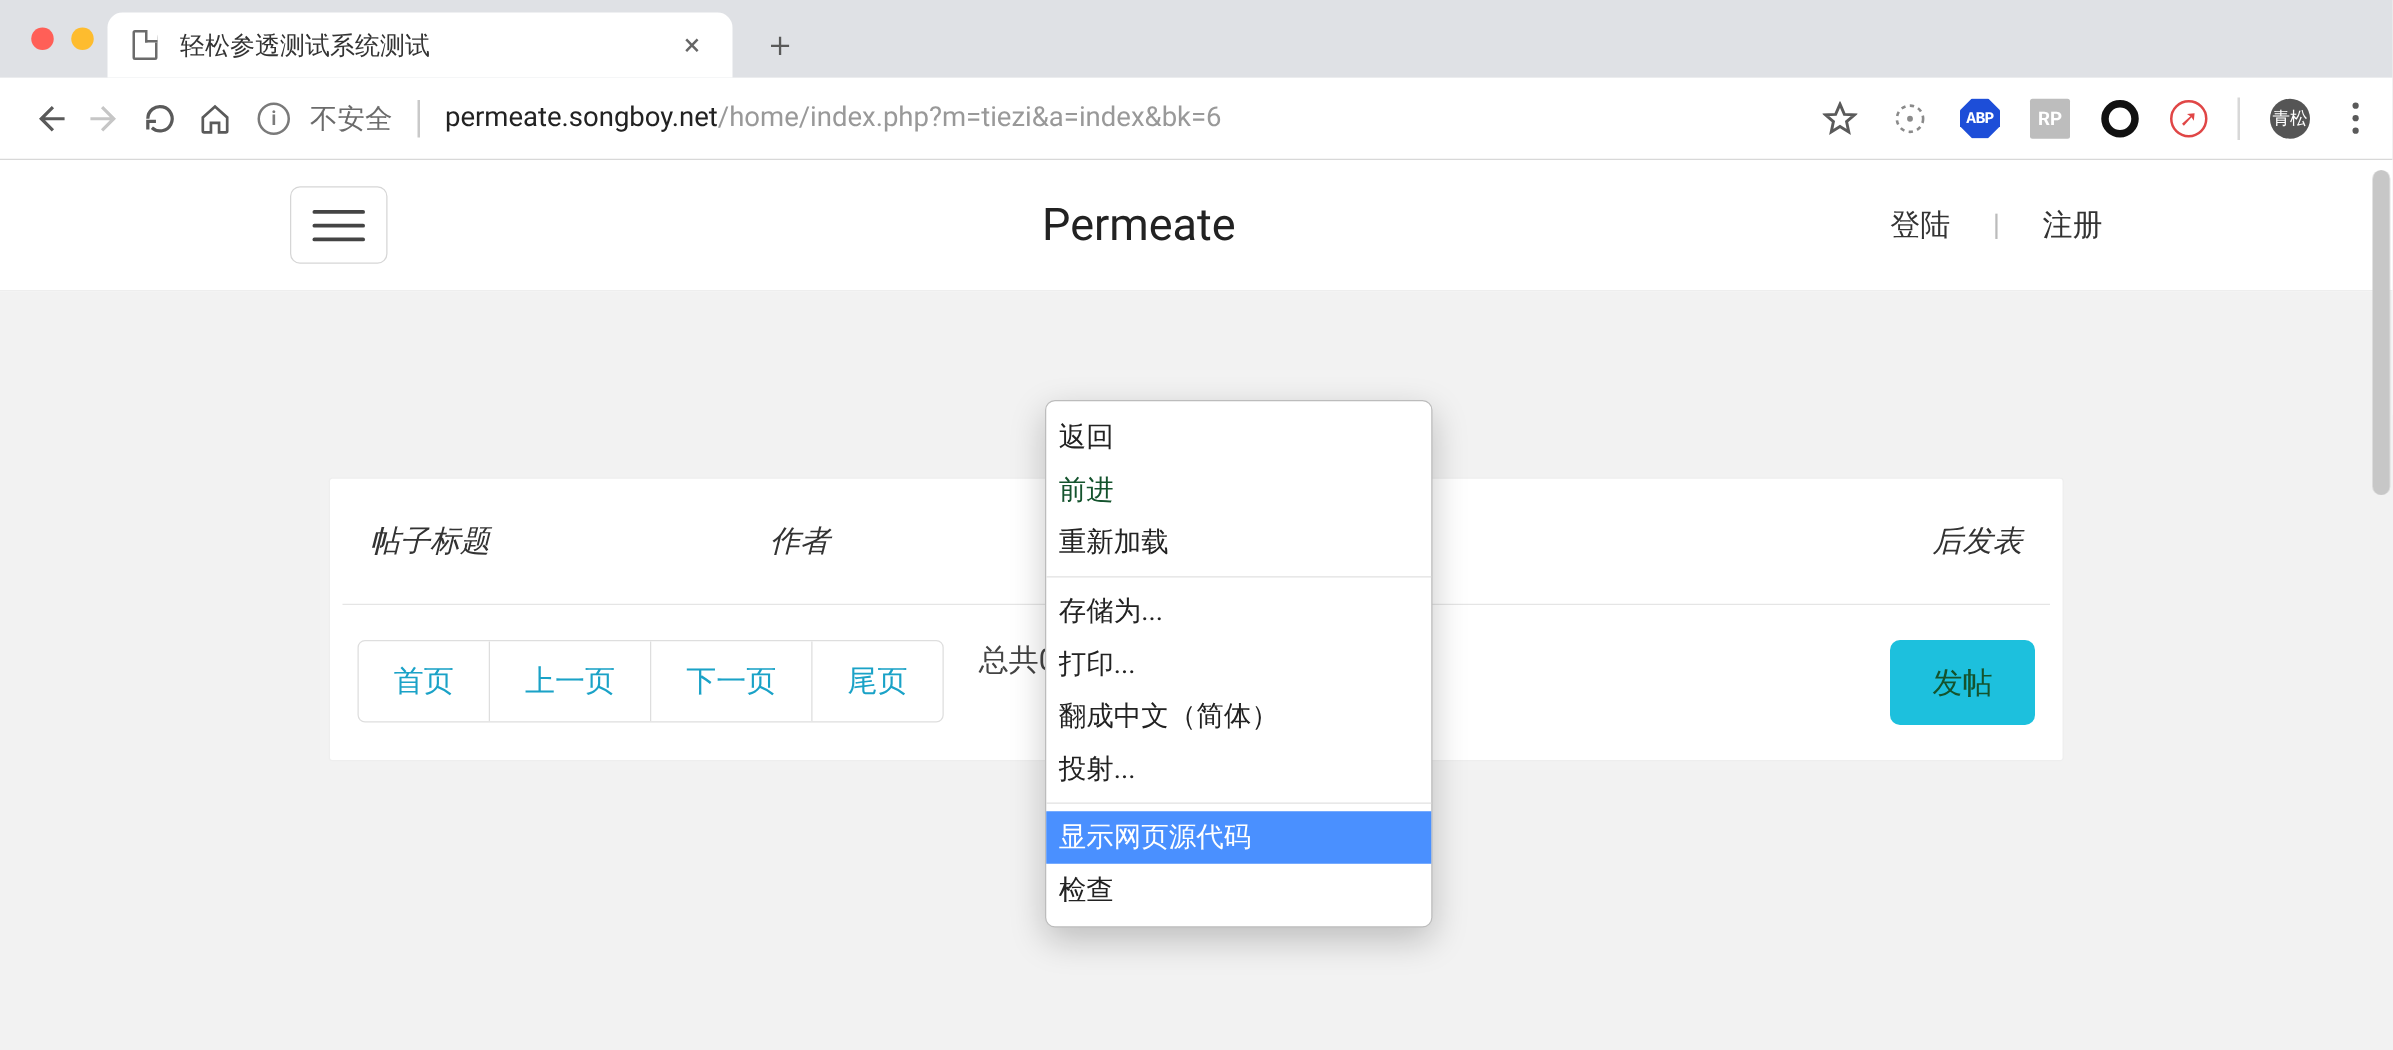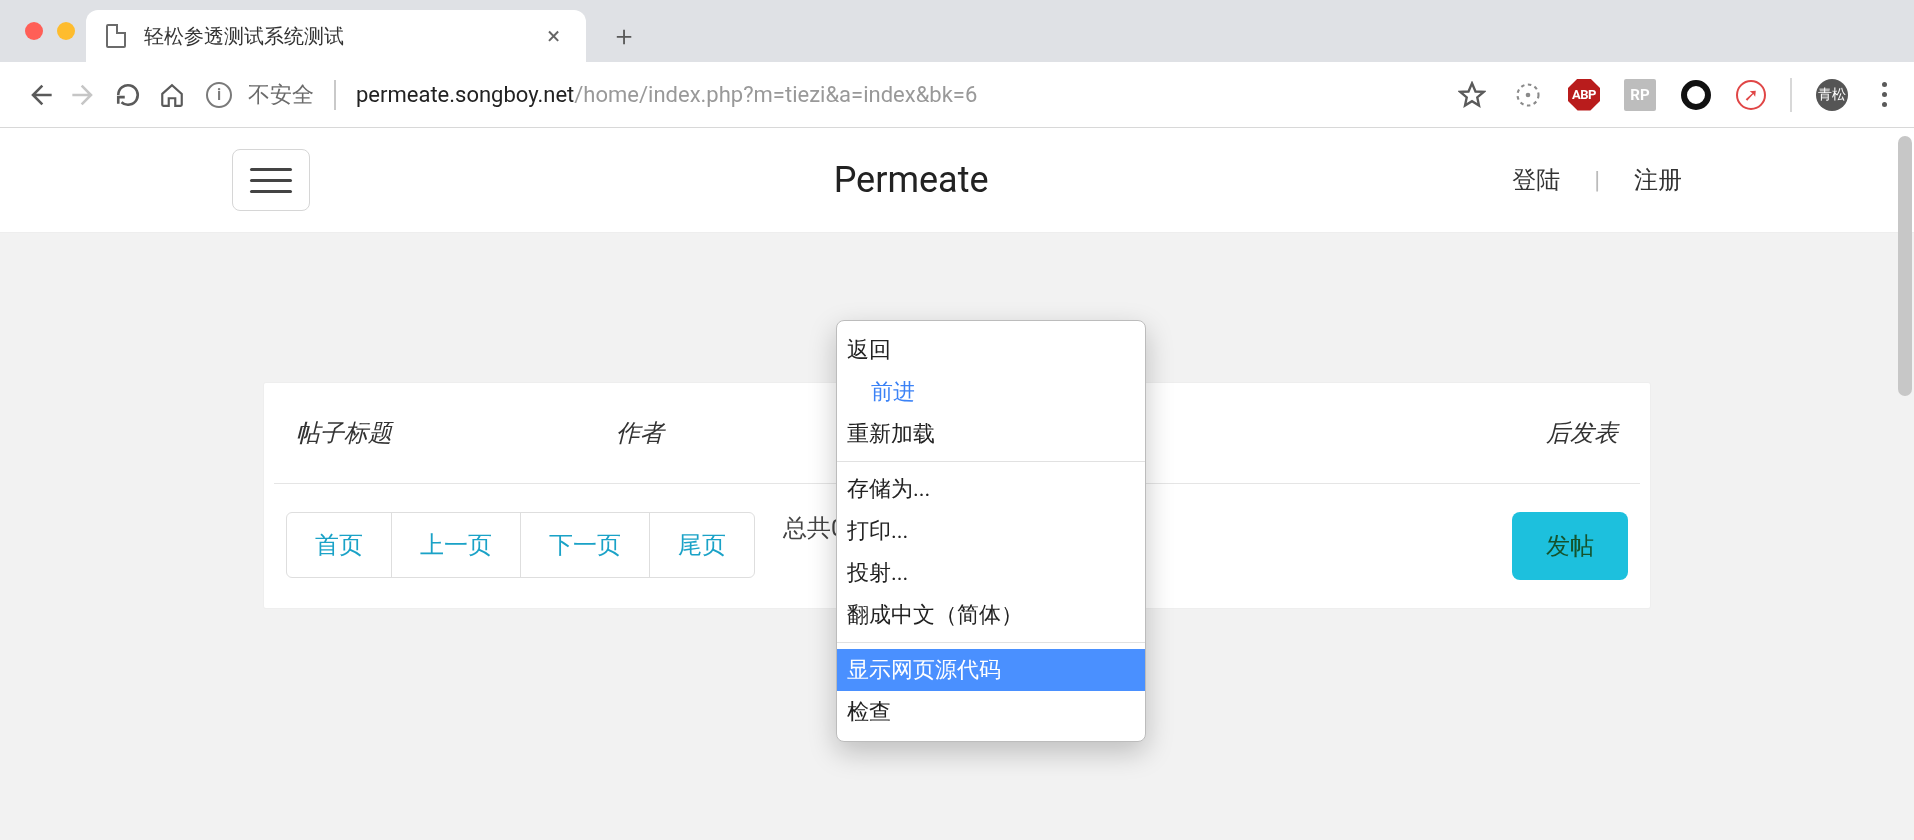"ABP" .abp { background: #b91c1c -> #1d4ed8; font-family: none -> Liberation Mono, monospace }
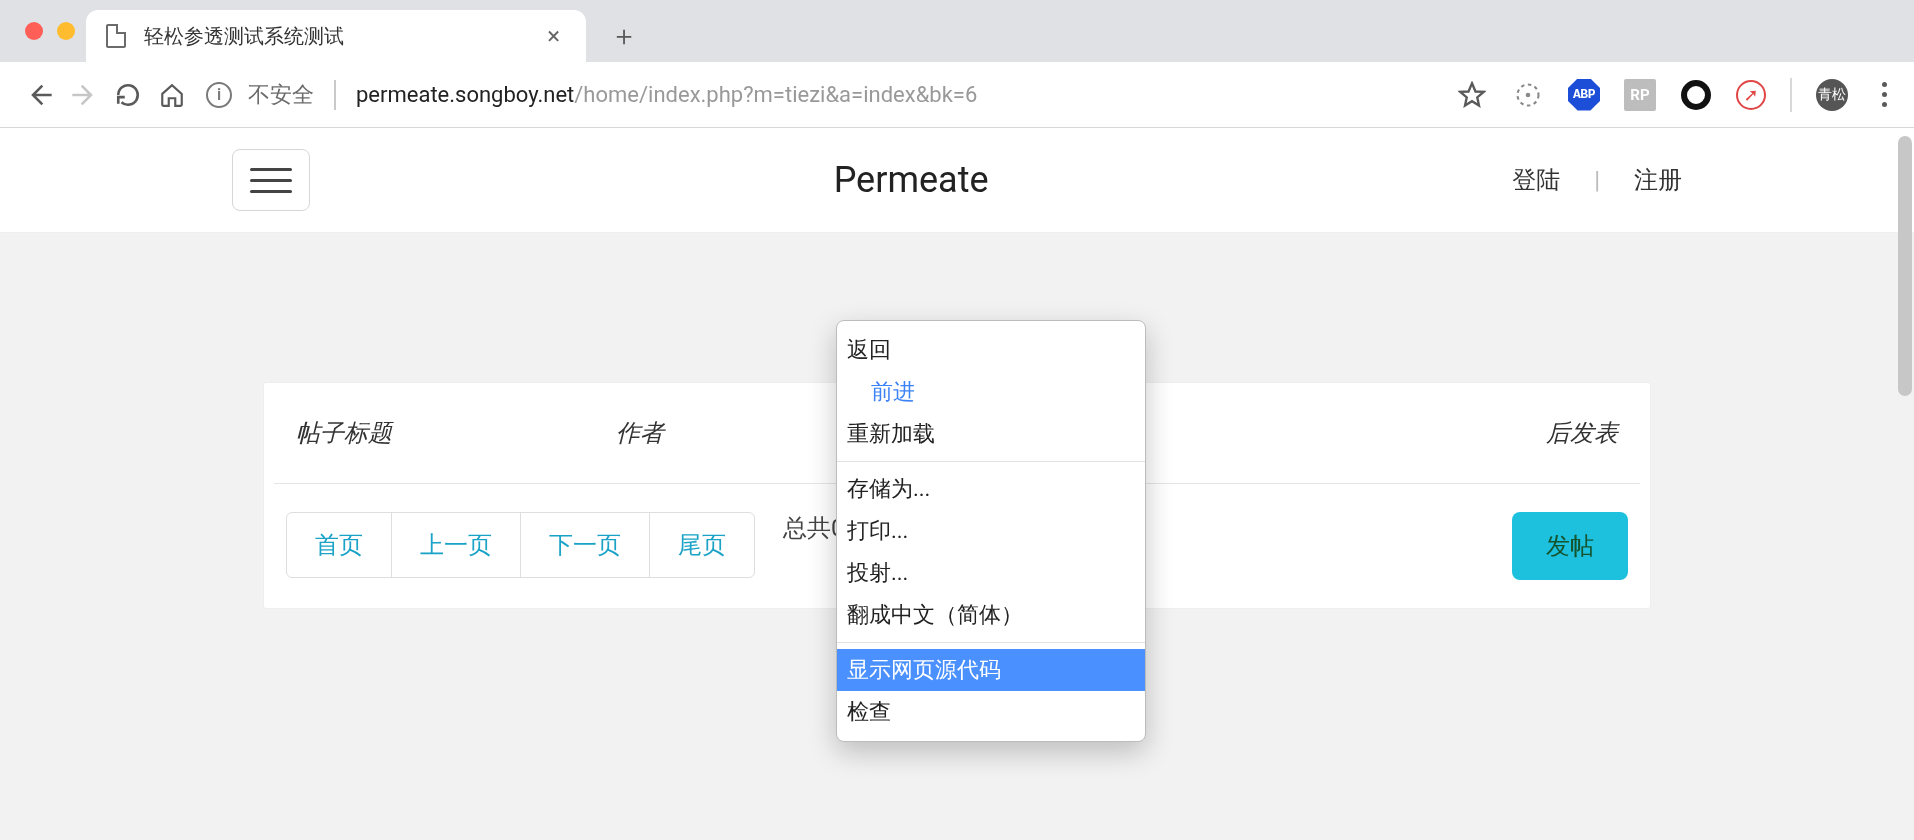"前进" .ctx .item.disabled { color: #3b82f6 -> #14532d; margin-left: 24px -> none }
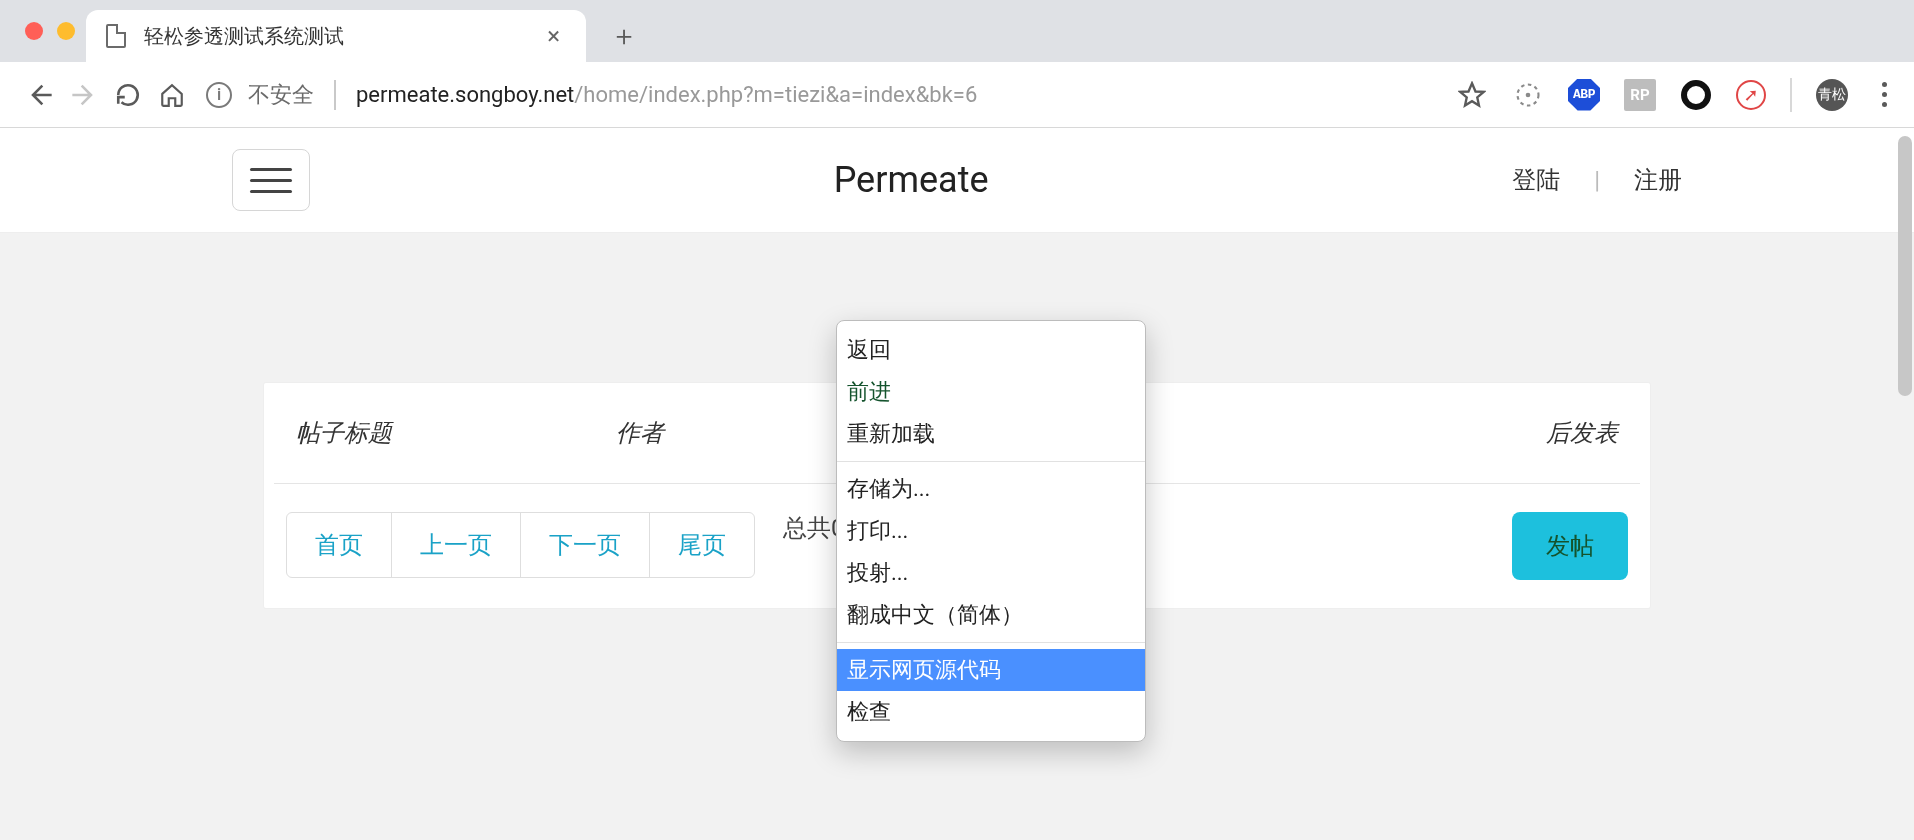"投射..." div.item { order: before "翻成中文（简体）" -> after "翻成中文（简体）" }
